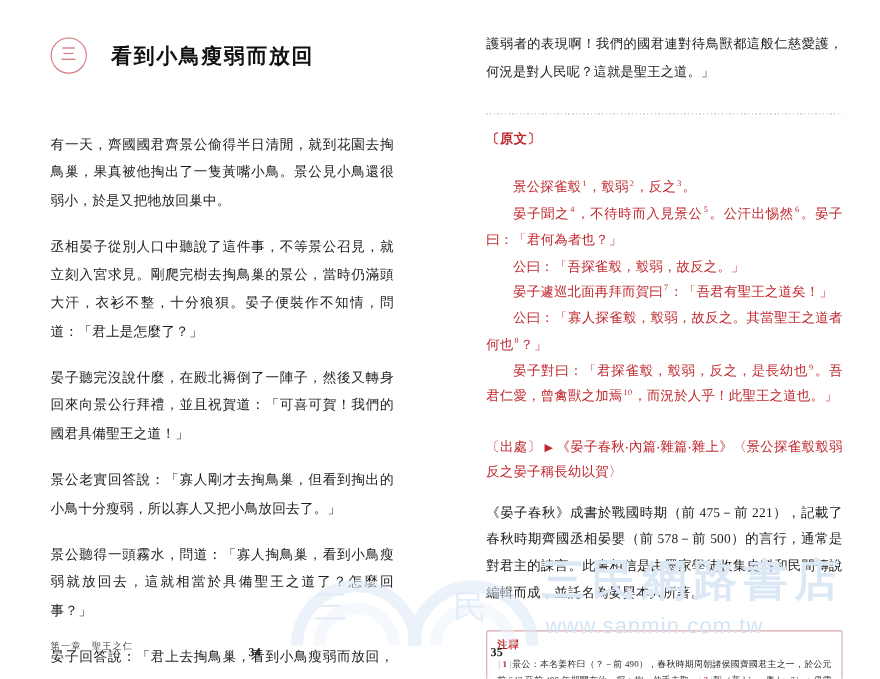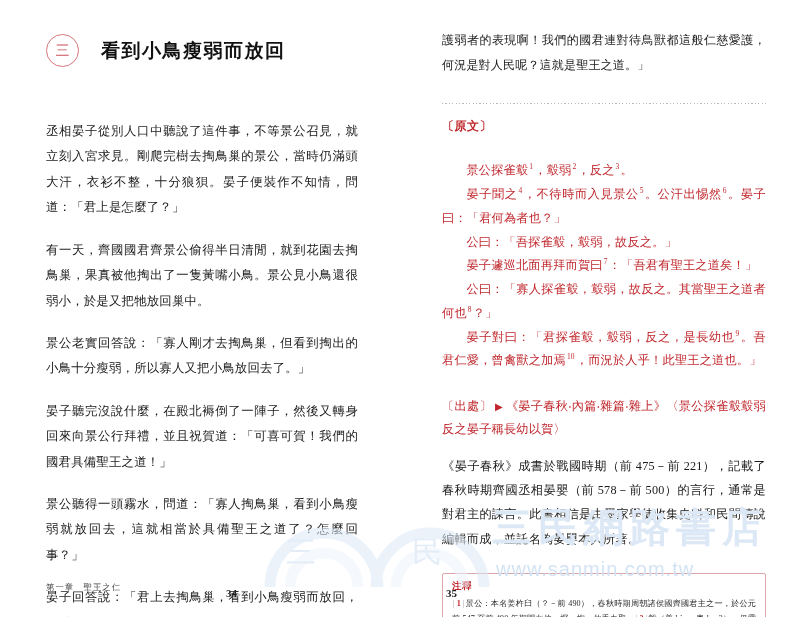"丞相晏子從別人口中聽說了這件事，不等景公召見，就立刻入宮求見。剛爬完樹去掏鳥巢的" p { order: before "有一天，齊國國君齊景公偷得半日清閒，就到花園去掏鳥巢，果真被他掏出了一隻黃嘴小鳥" -> after "有一天，齊國國君齊景公偷得半日清閒，就到花園去掏鳥巢，果真被他掏出了一隻黃嘴小鳥" }
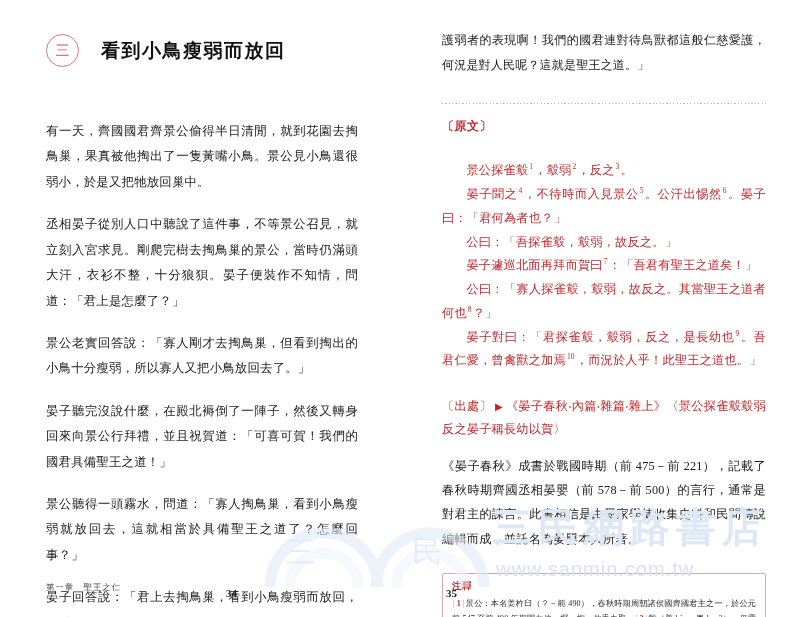"景公老實回答說：「寡人剛才去掏鳥巢，但看到掏出的小鳥十分瘦弱，所以寡人又把小鳥放" p { order: before "晏子聽完沒說什麼，在殿北褥倒了一陣子，然後又轉身回來向景公行拜禮，並且祝賀道：「" -> after "晏子聽完沒說什麼，在殿北褥倒了一陣子，然後又轉身回來向景公行拜禮，並且祝賀道：「" }
